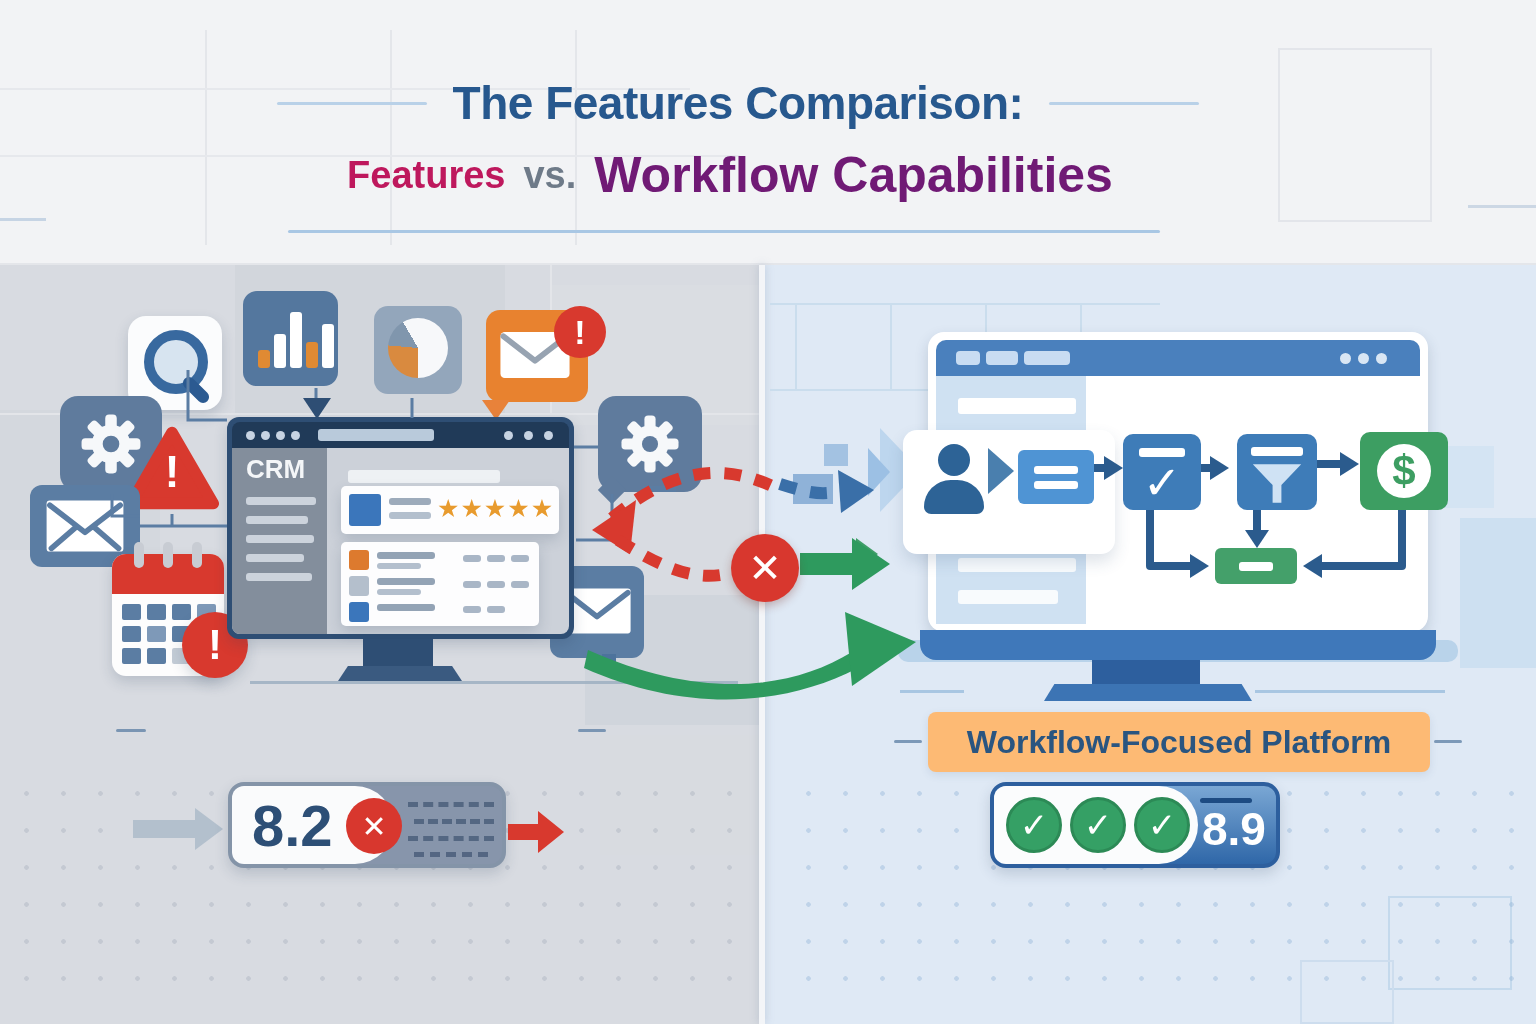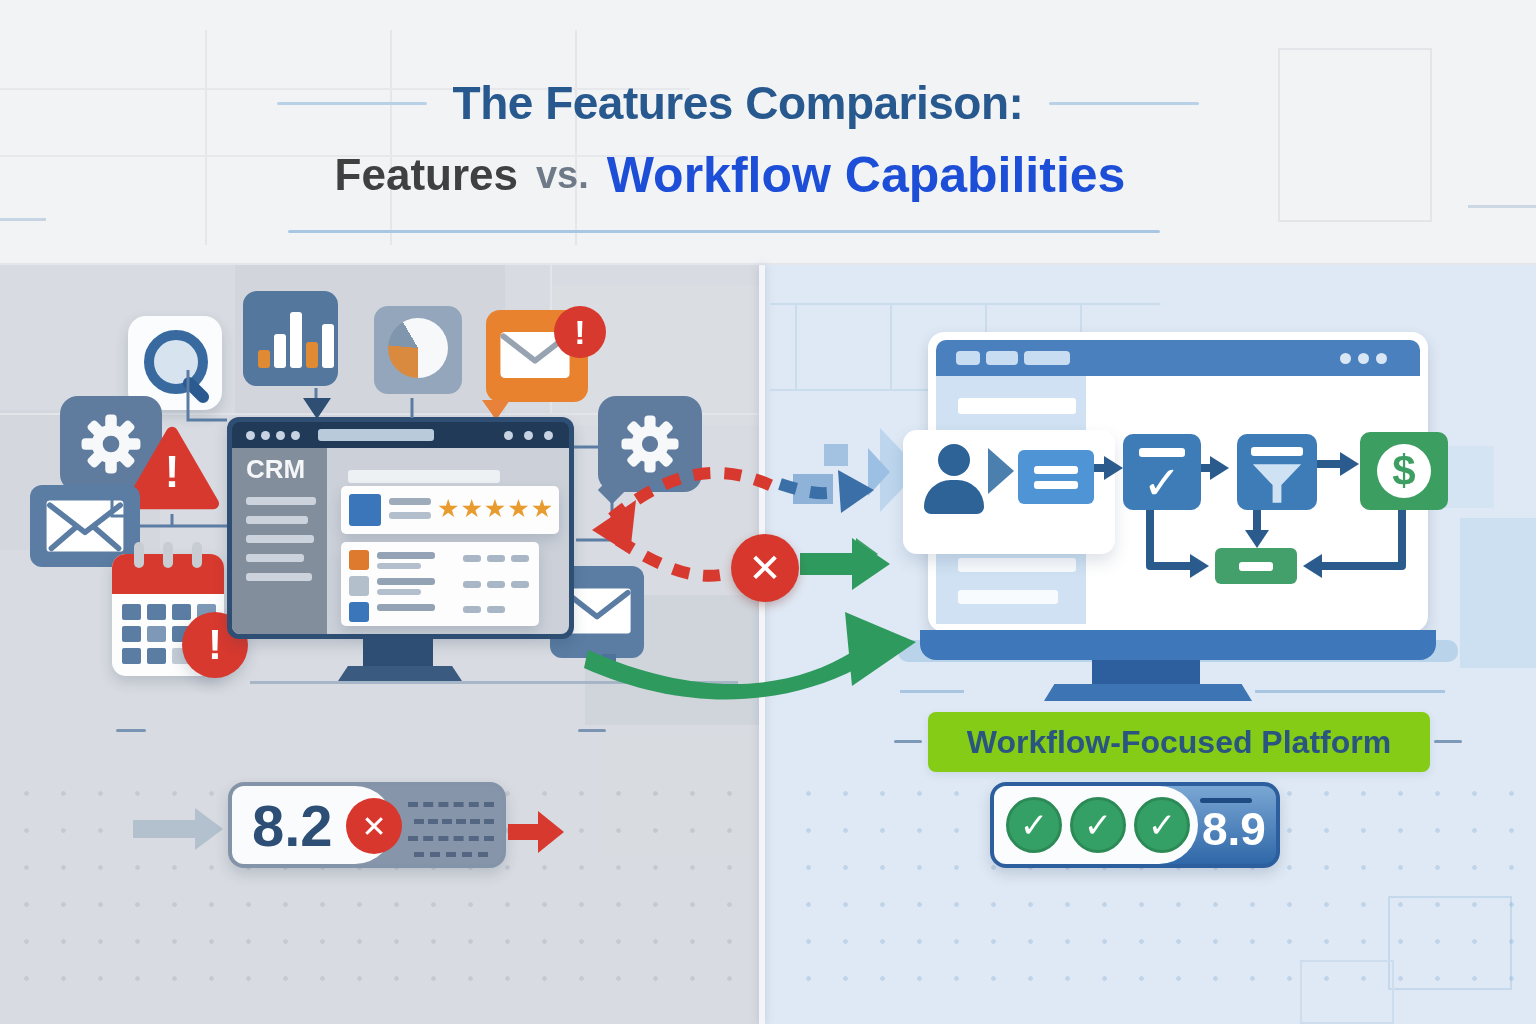"Features" .t-red { color: #404040 -> #be185d; font-size: 44px -> 38px }
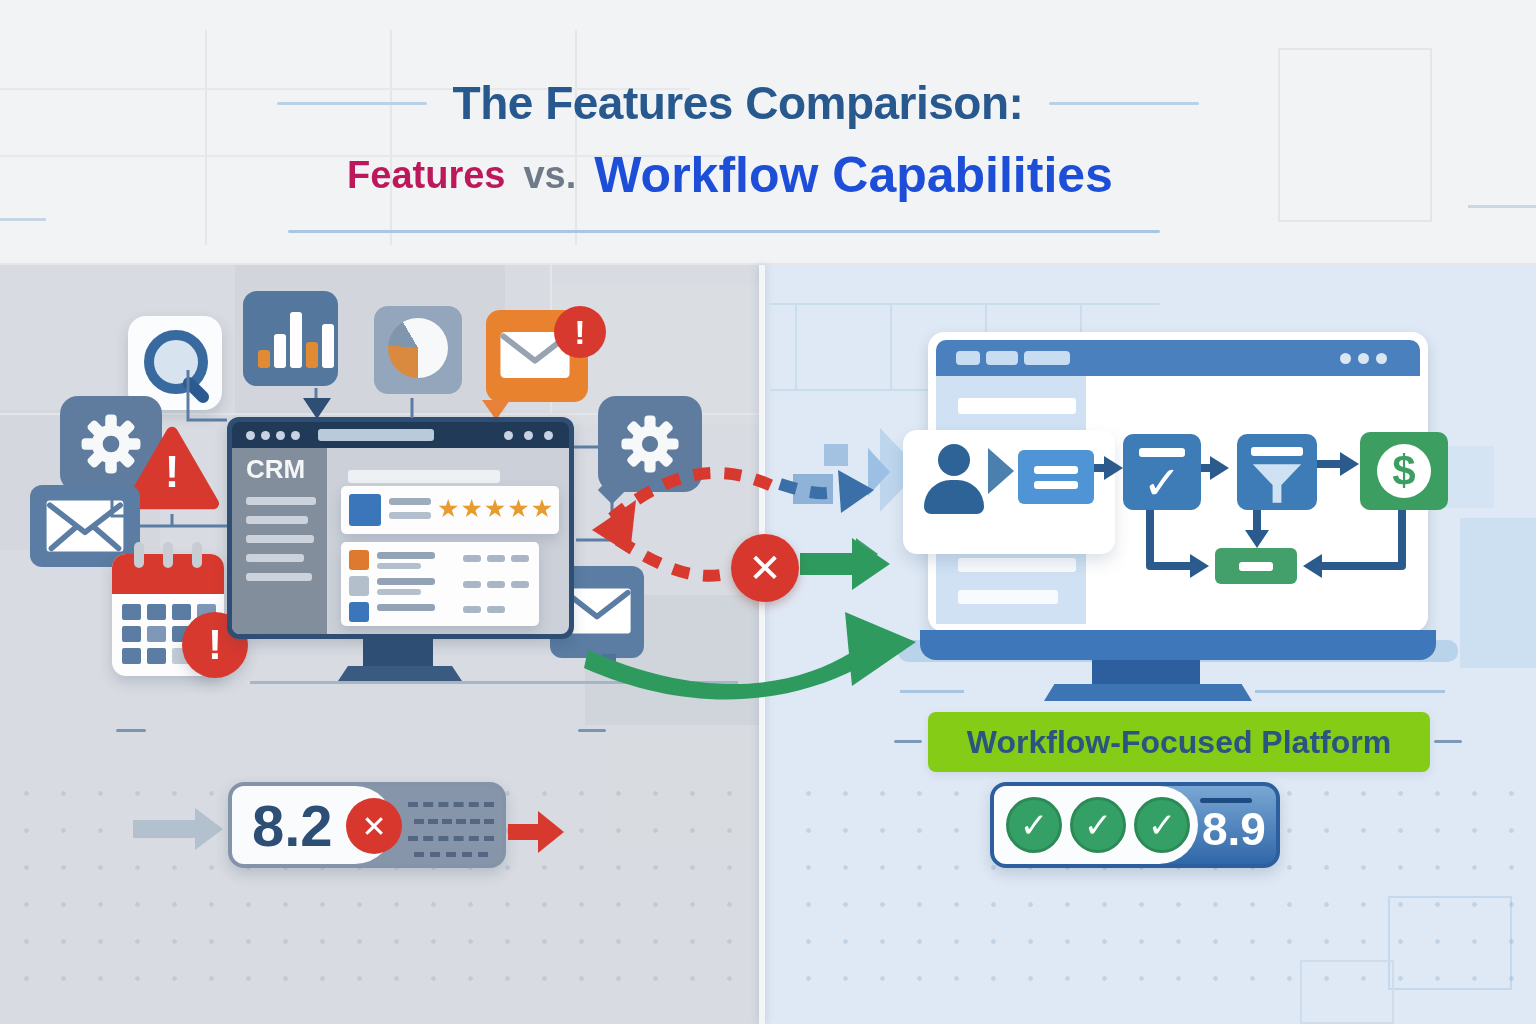"Workflow Capabilities" .t-green { color: #1d4ed8 -> #701a75 }
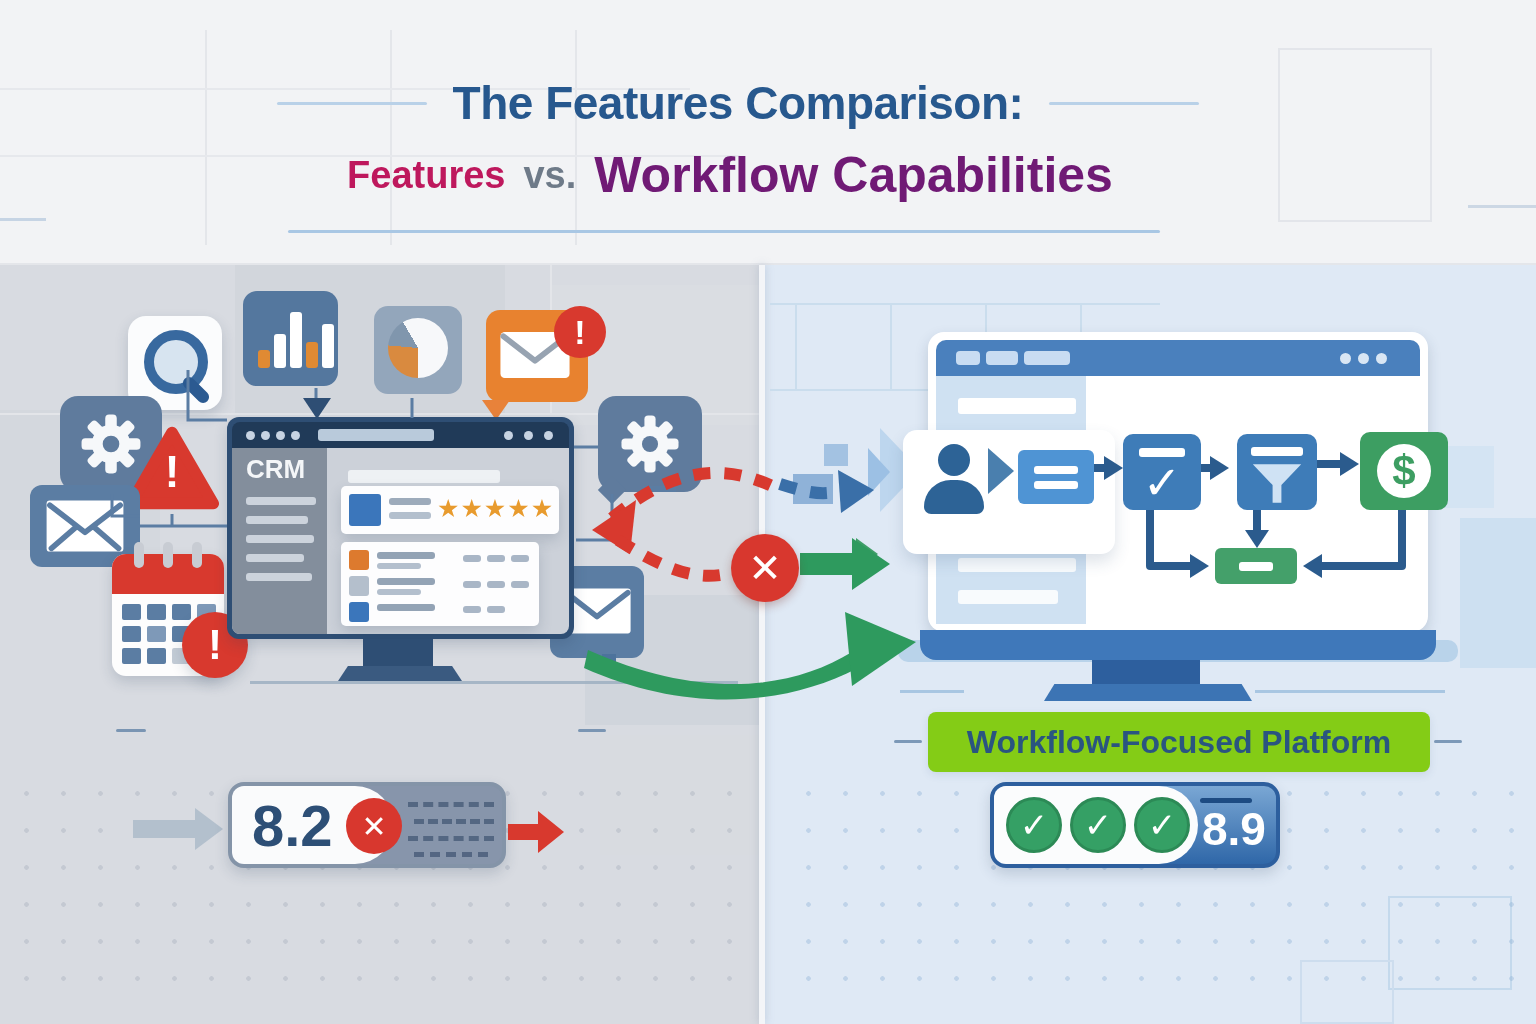"Workflow-Focused Platform" div.ab { background: #84cc16 -> #fdba74 }
